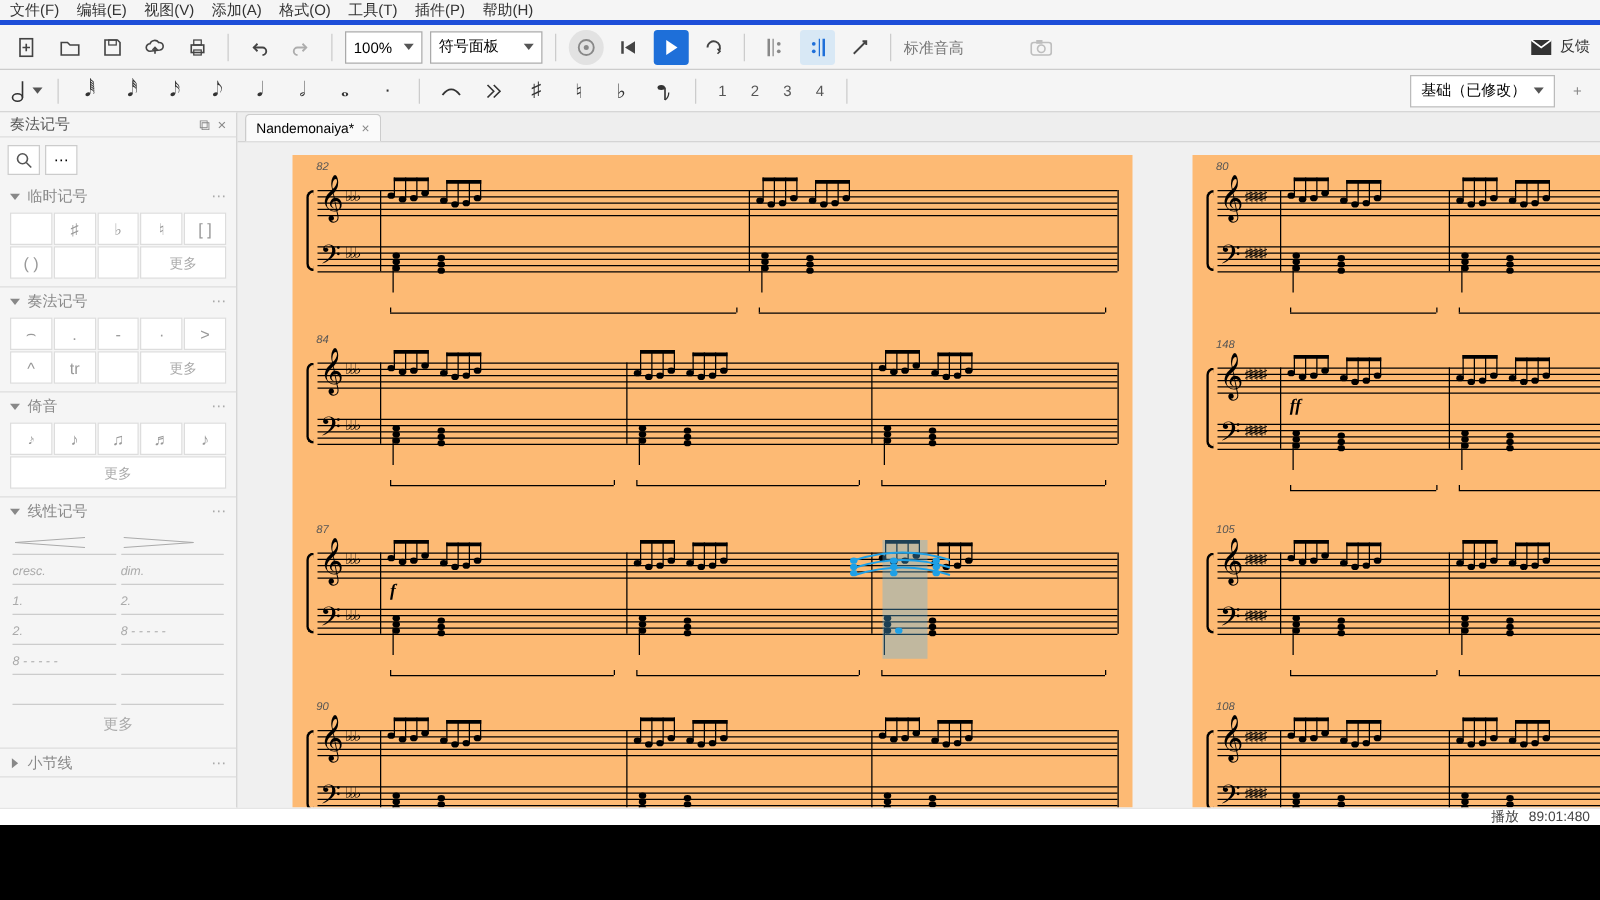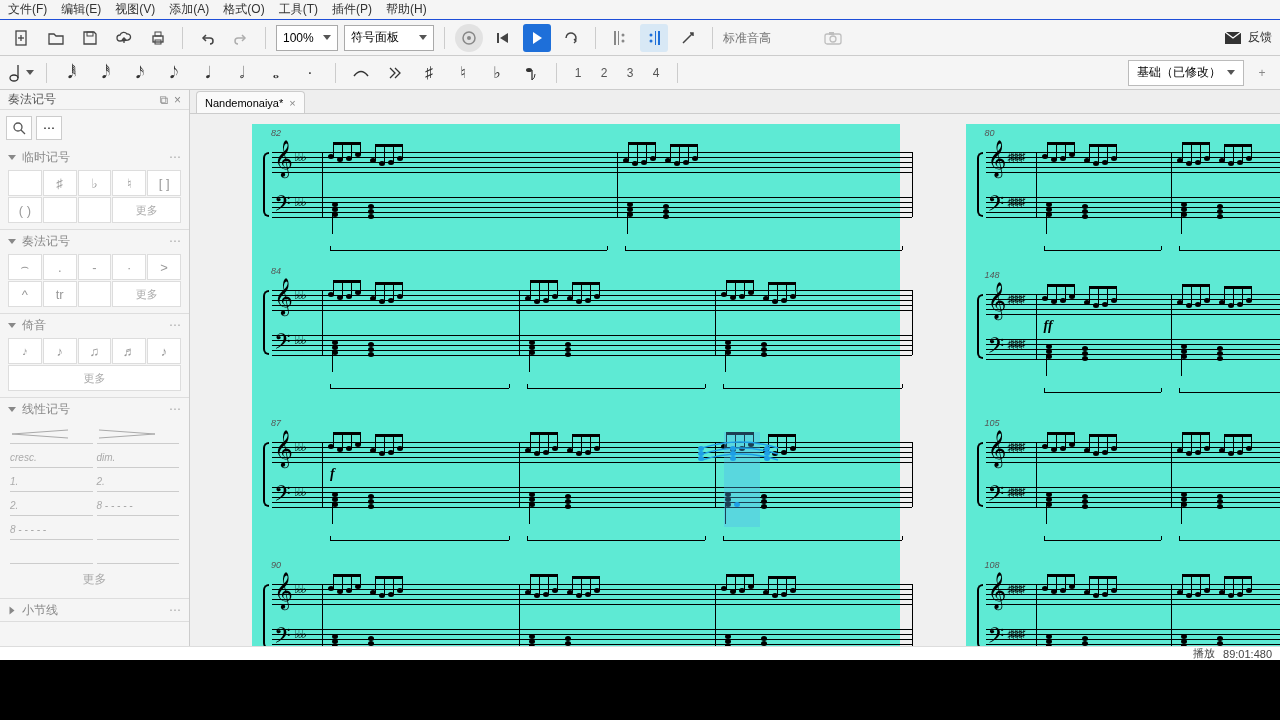"文件(F)" .menu-bar { align-items: center -> none; border-bottom: 1px solid #1d4ed8 -> 4px solid #1d4ed8 }
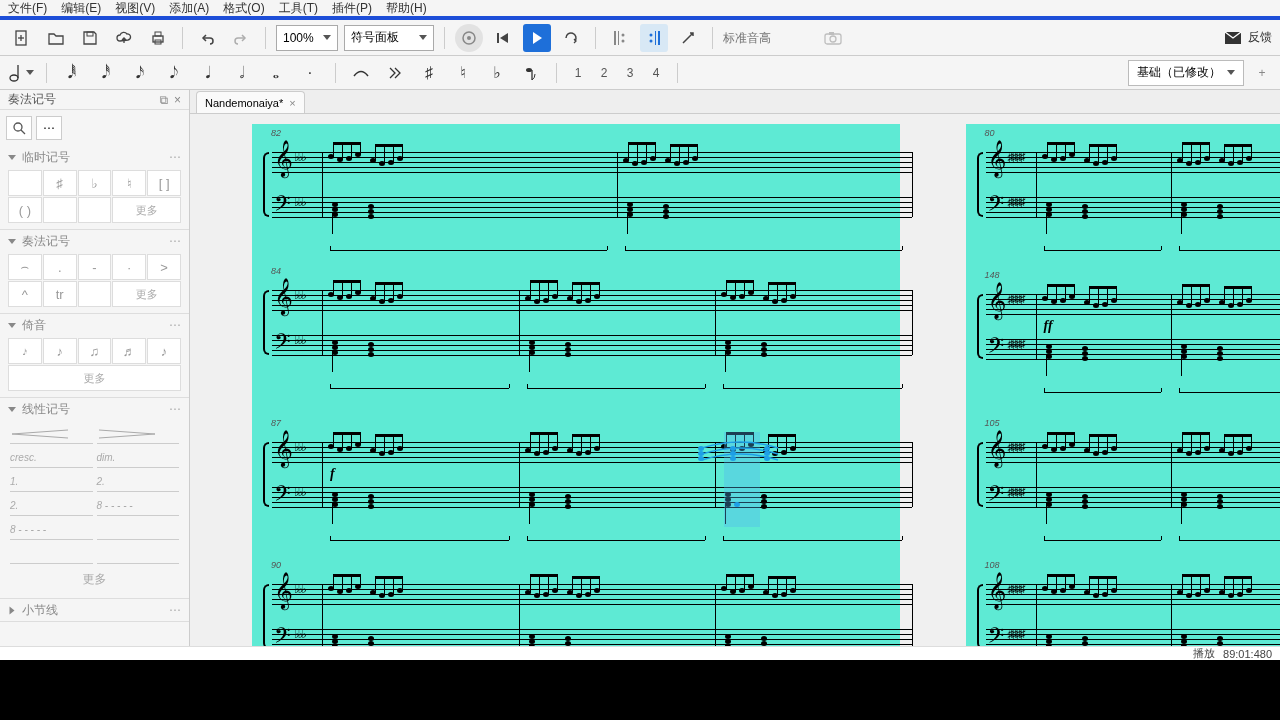"82" .page { background: #5eead4 -> #fdba74; margin-left: 18px -> none }
